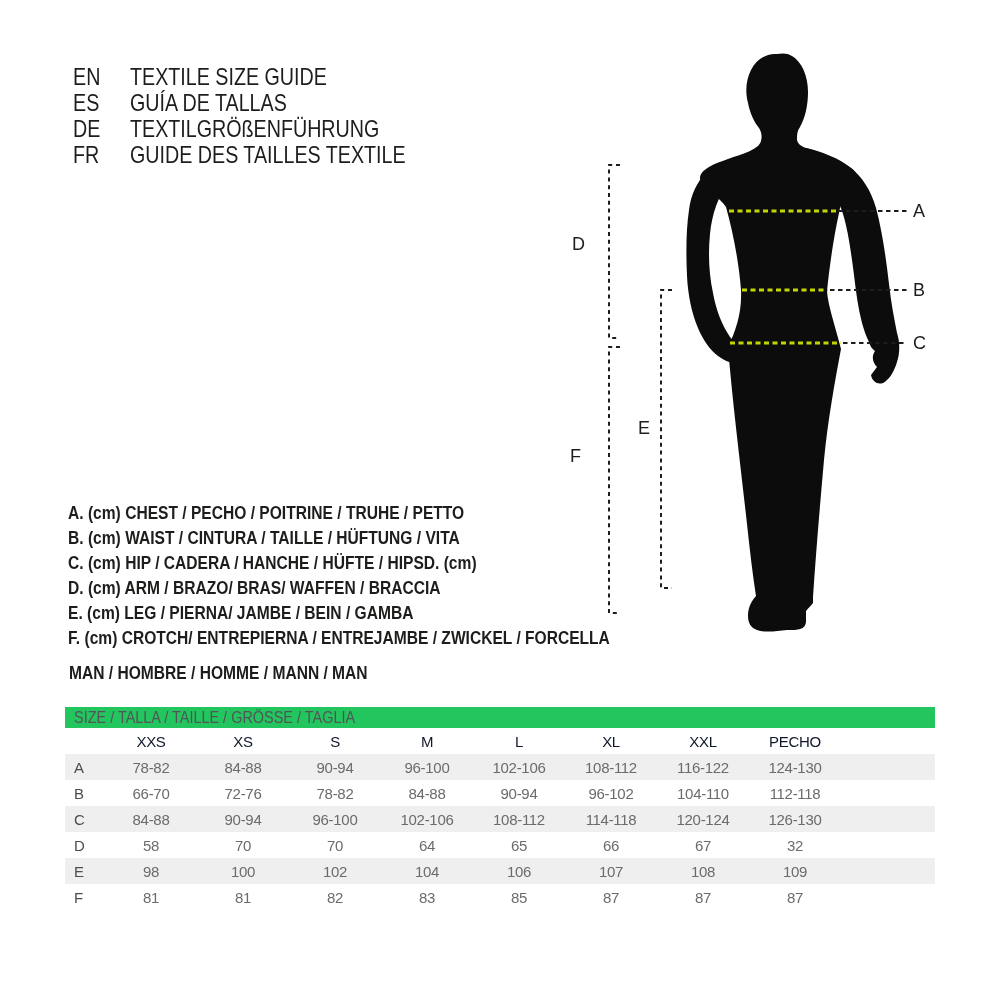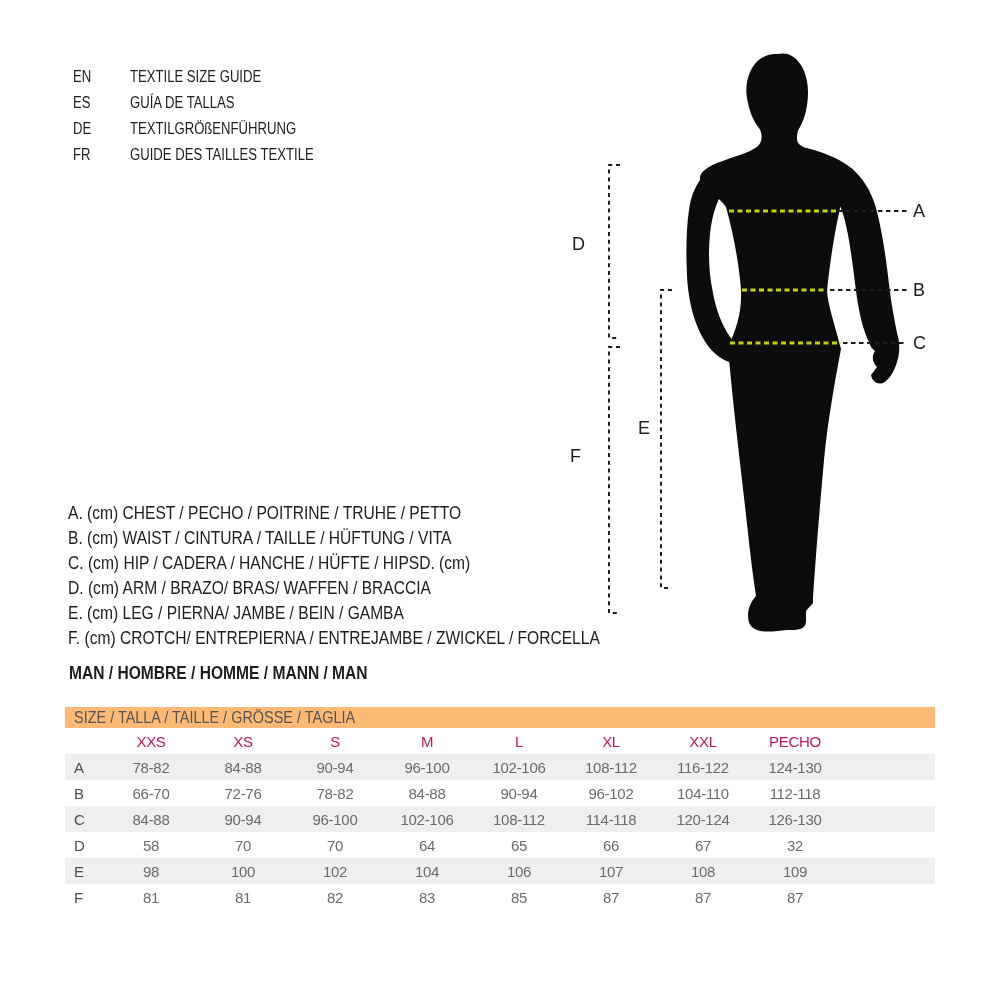"EN" .lang-row { font-size: 16px -> 24px }
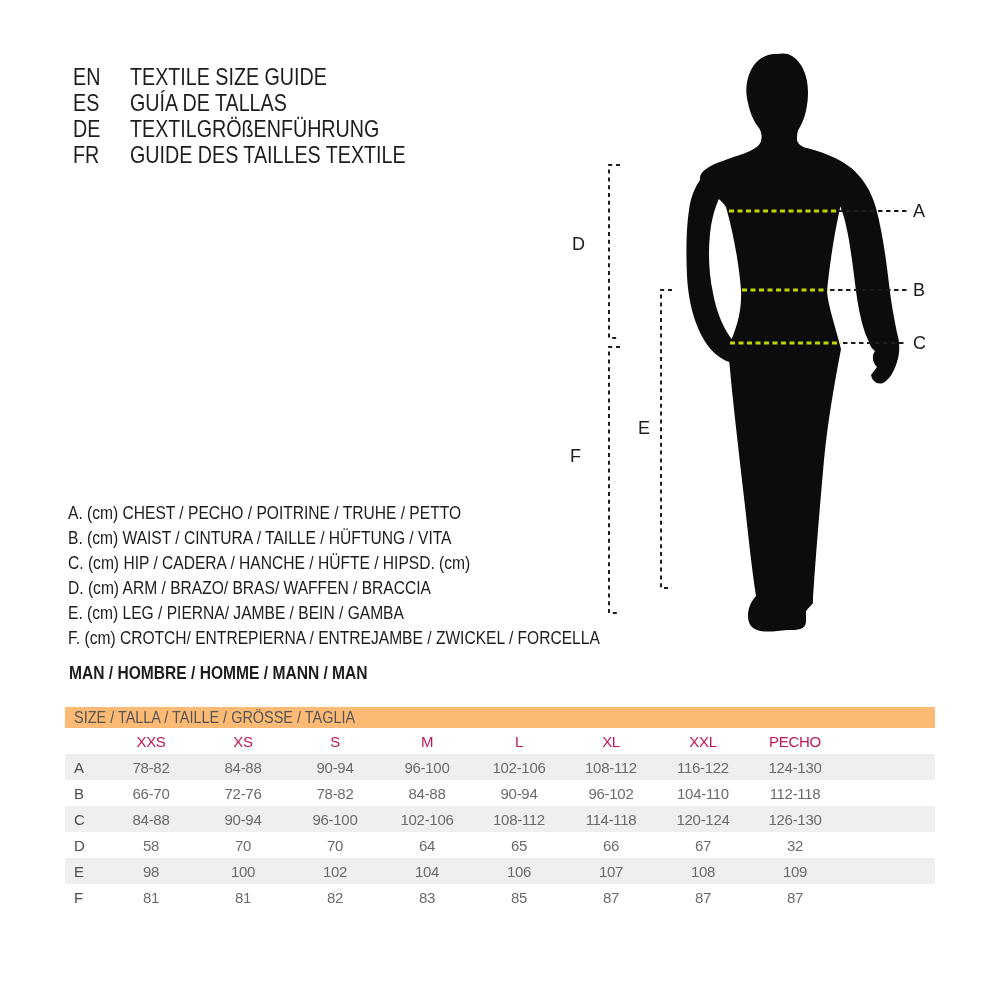"A. (cm) CHEST / PECHO" .measure-list { font-weight: none -> bold }
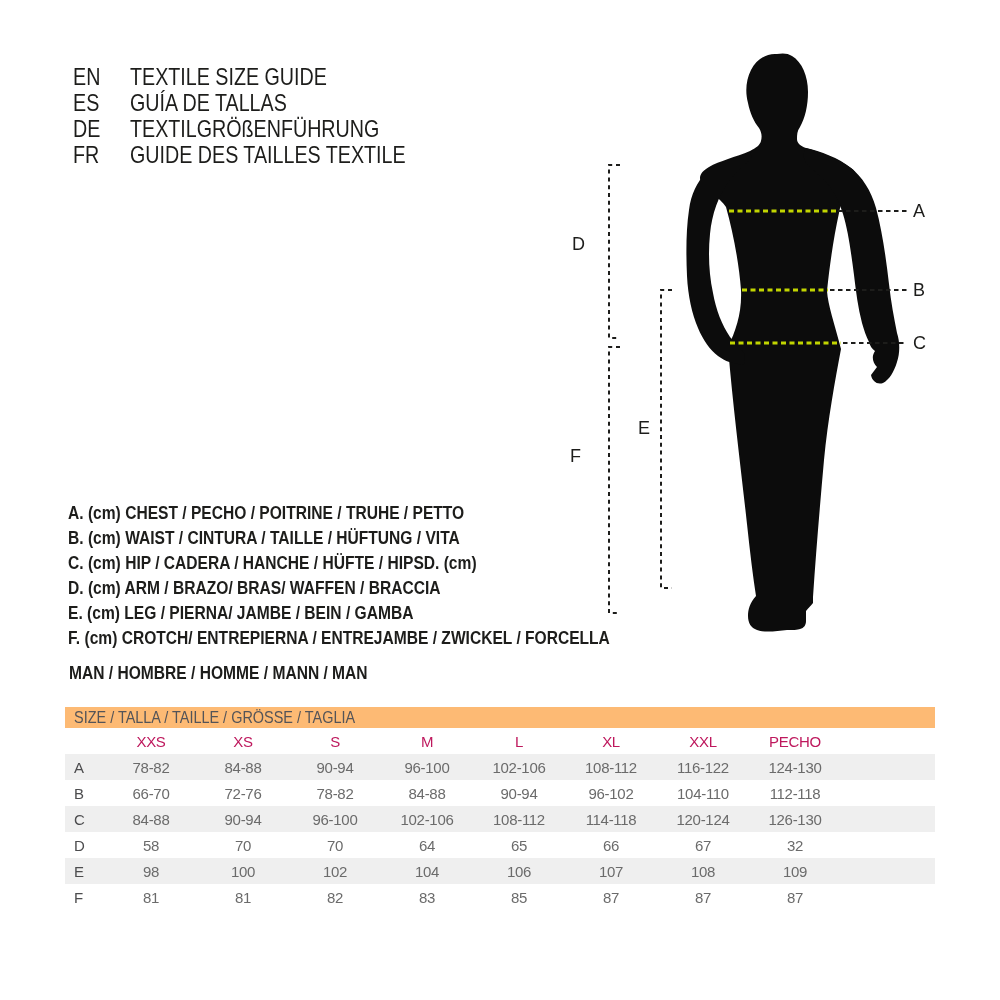"SIZE / TALLA / TAILLE" .table-title { background: #fdba74 -> #22c55e }
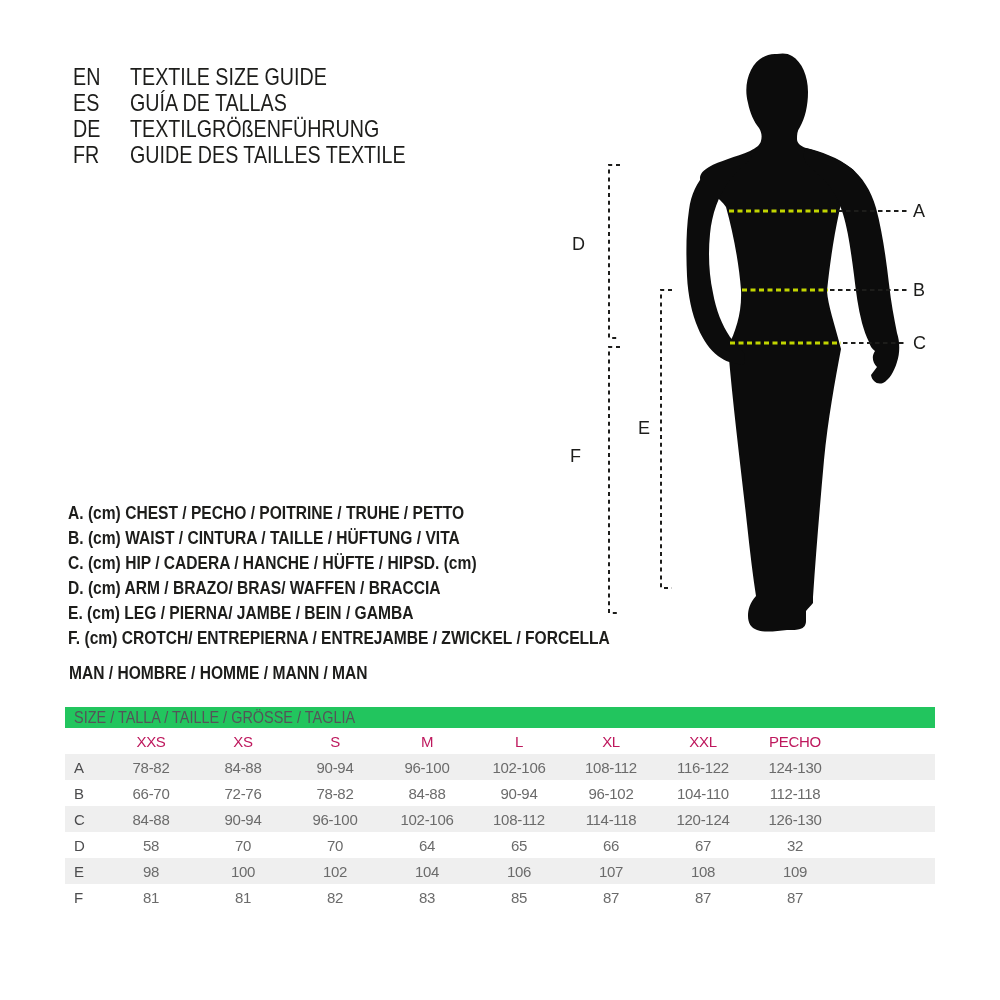"XXS" tr.cols td { color: #be185d -> #0f172a }
